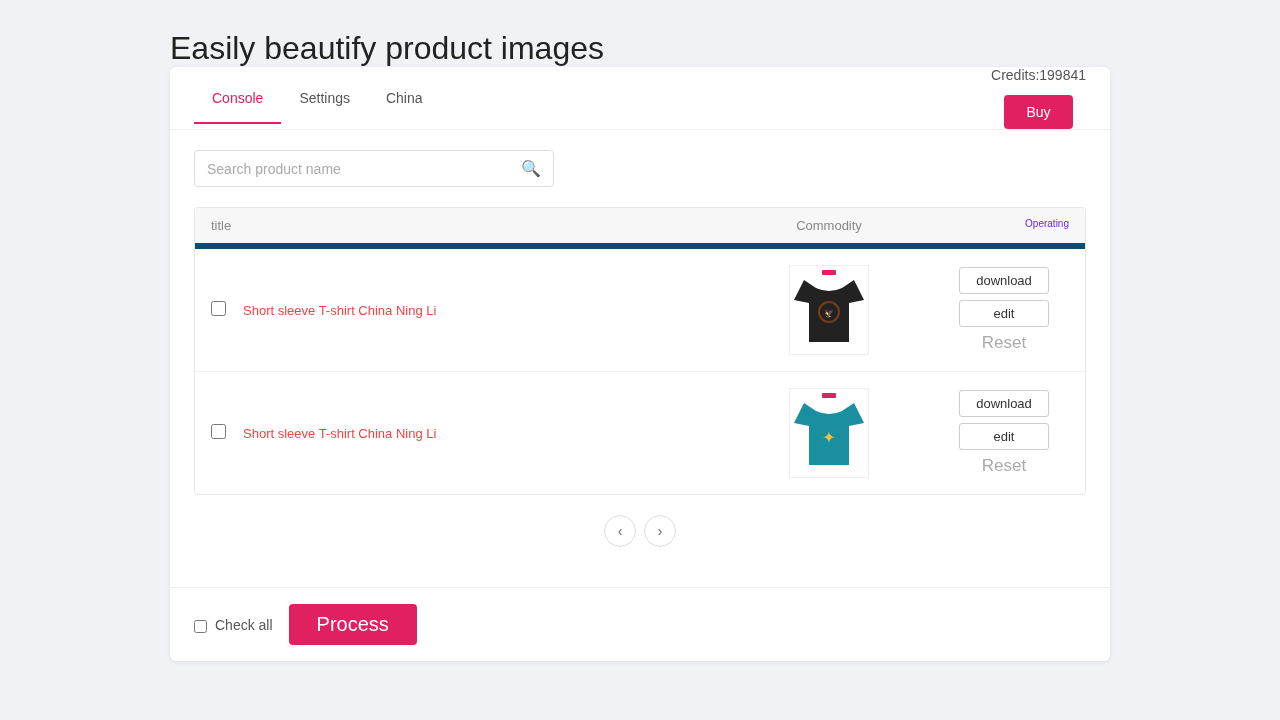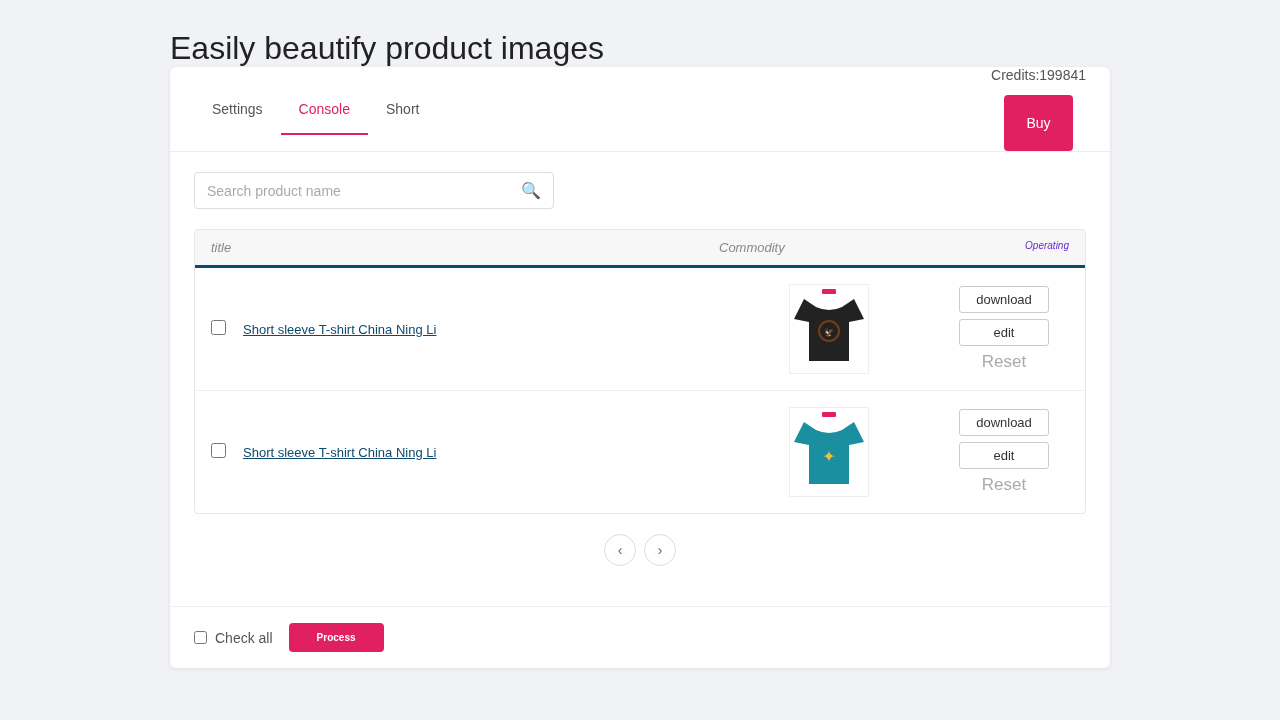"Settings" div.nav-tab { order: before "Console" -> after "Console" }
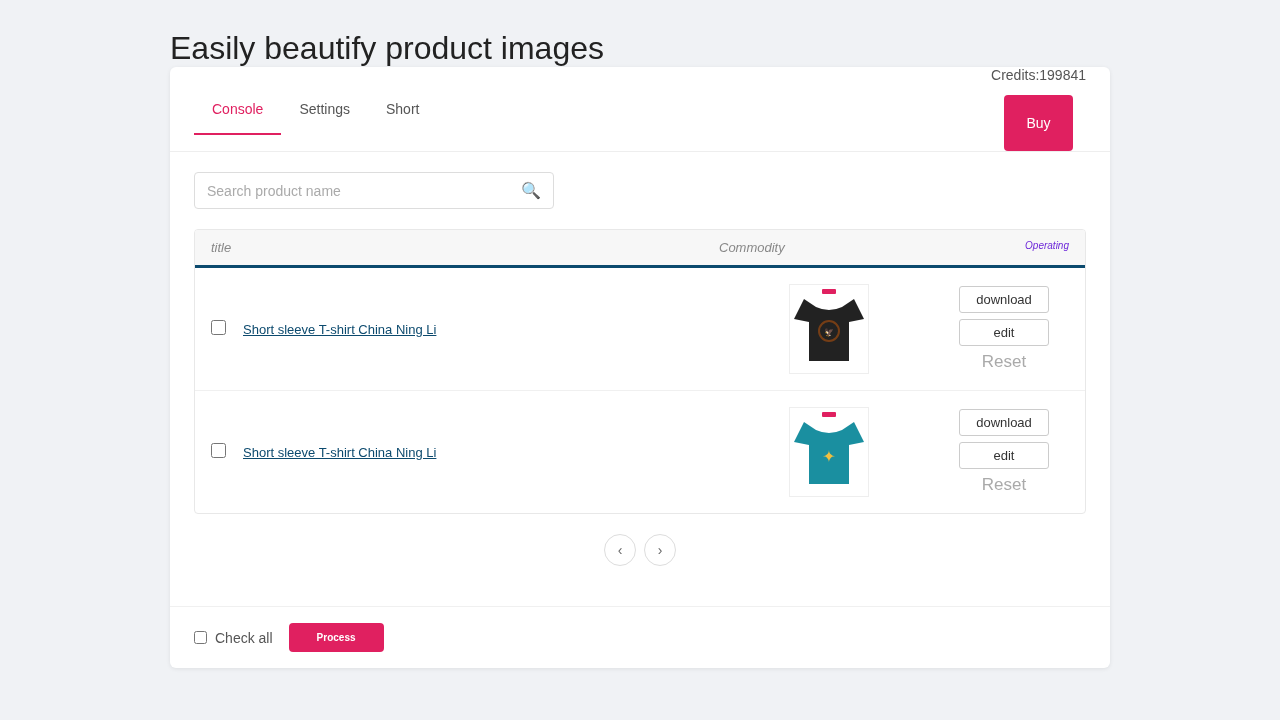"Short" div.nav-tab { text: Short -> China }
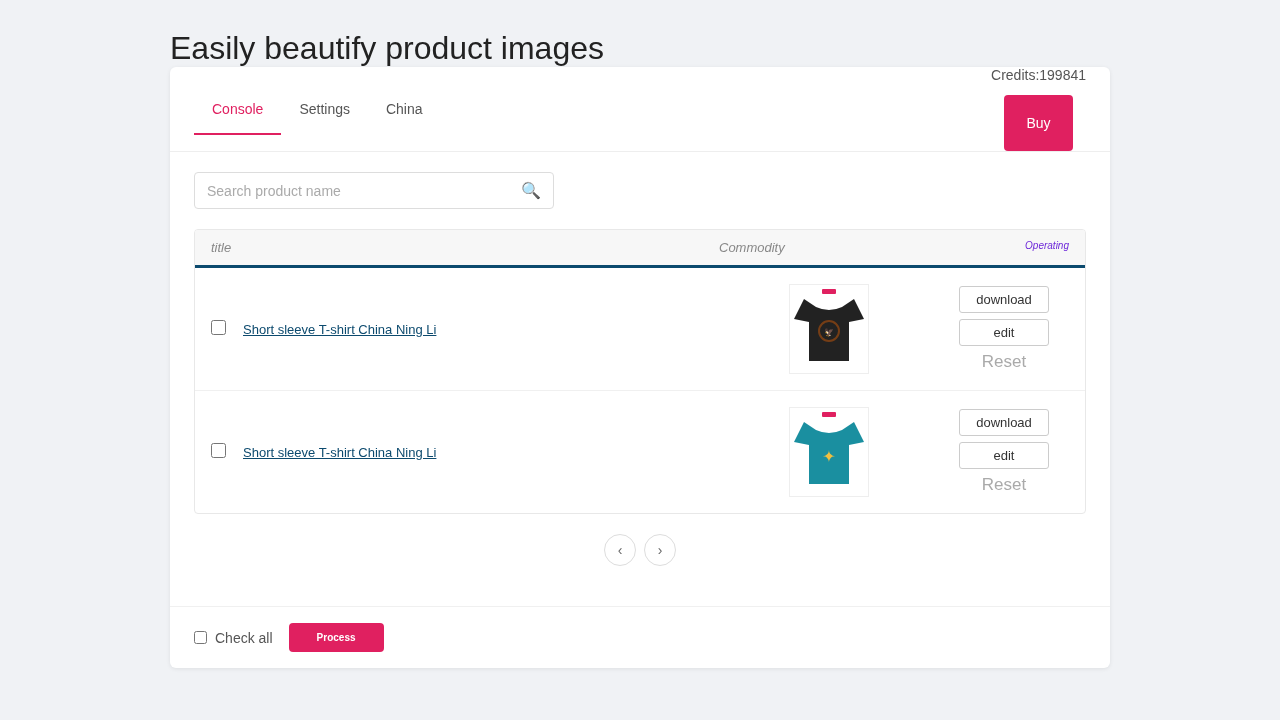"Buy" .buy-button { padding: 20px 22px -> 9px 22px }
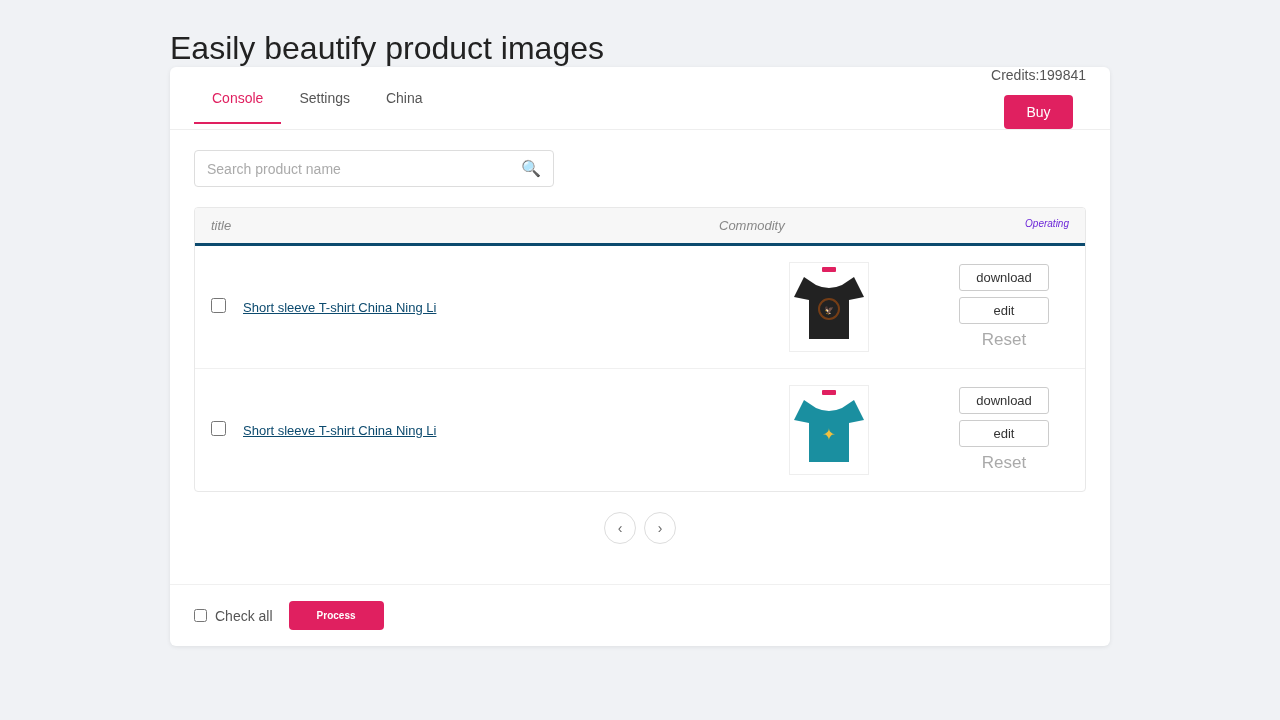"title" .table-header { border-bottom: 3px solid #0c4a6e -> 6px solid #0c4a6e; font-style: italic -> none }
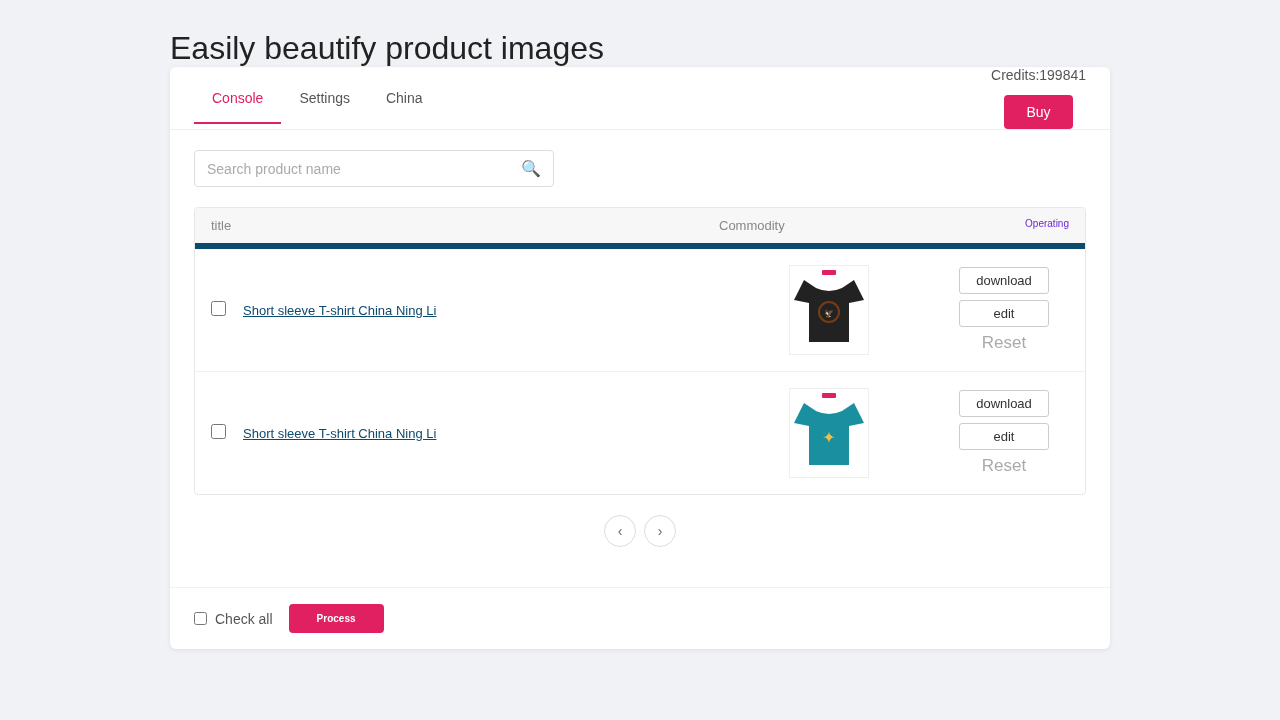"Commodity" .col-commodity { text-align: left -> center }
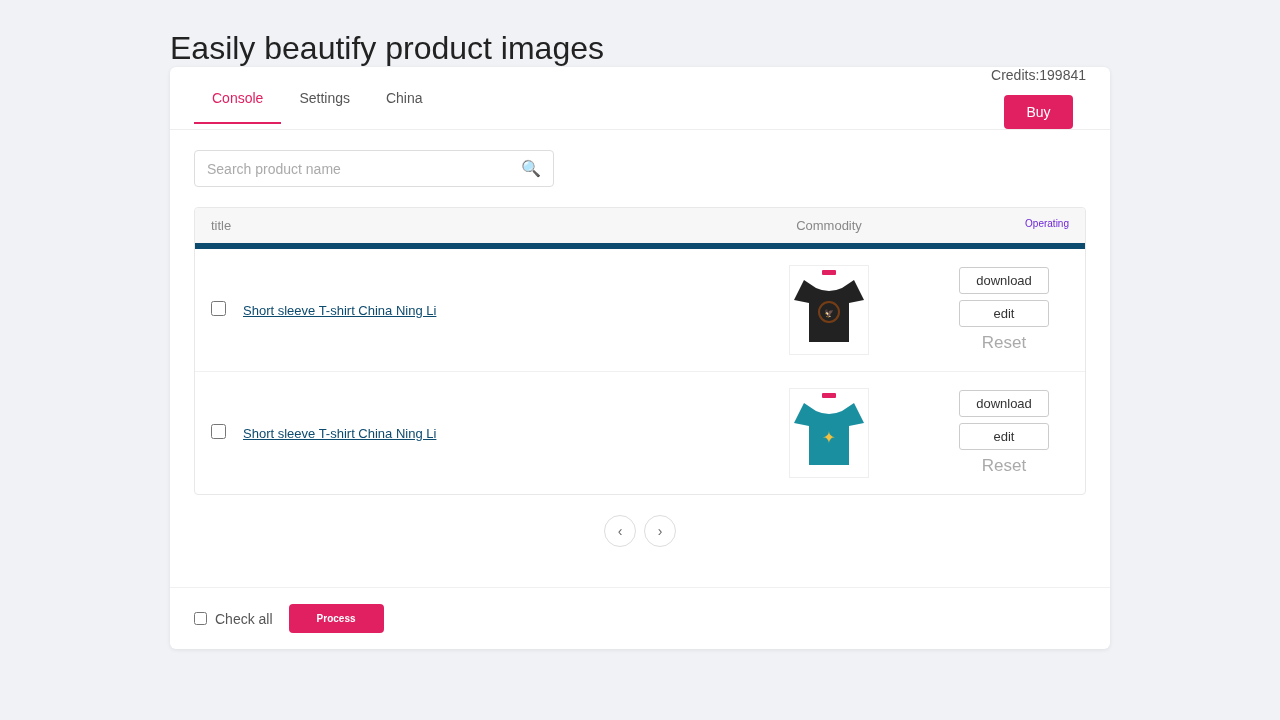"Short sleeve T-shirt China Ning" .row-title-text { color: #0c4a6e -> #ef4444; text-decoration: underline -> none }
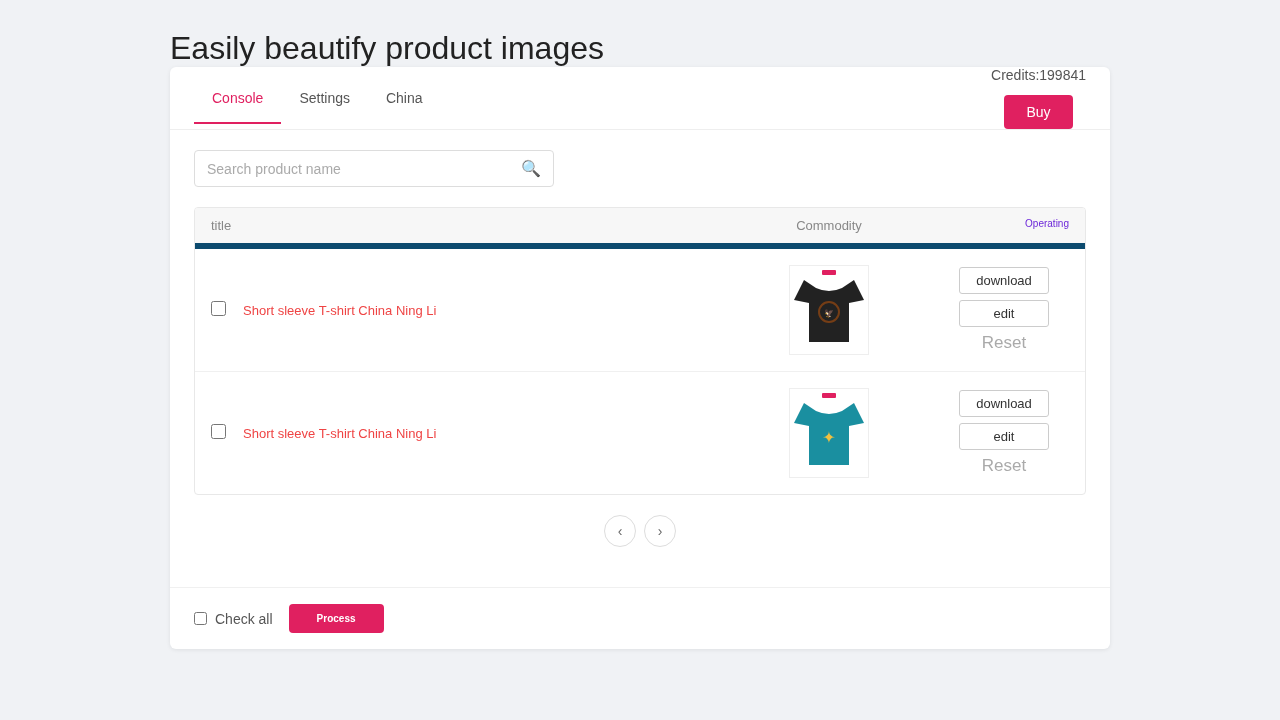"Check all" .check-all-label { align-items: center -> flex-end }
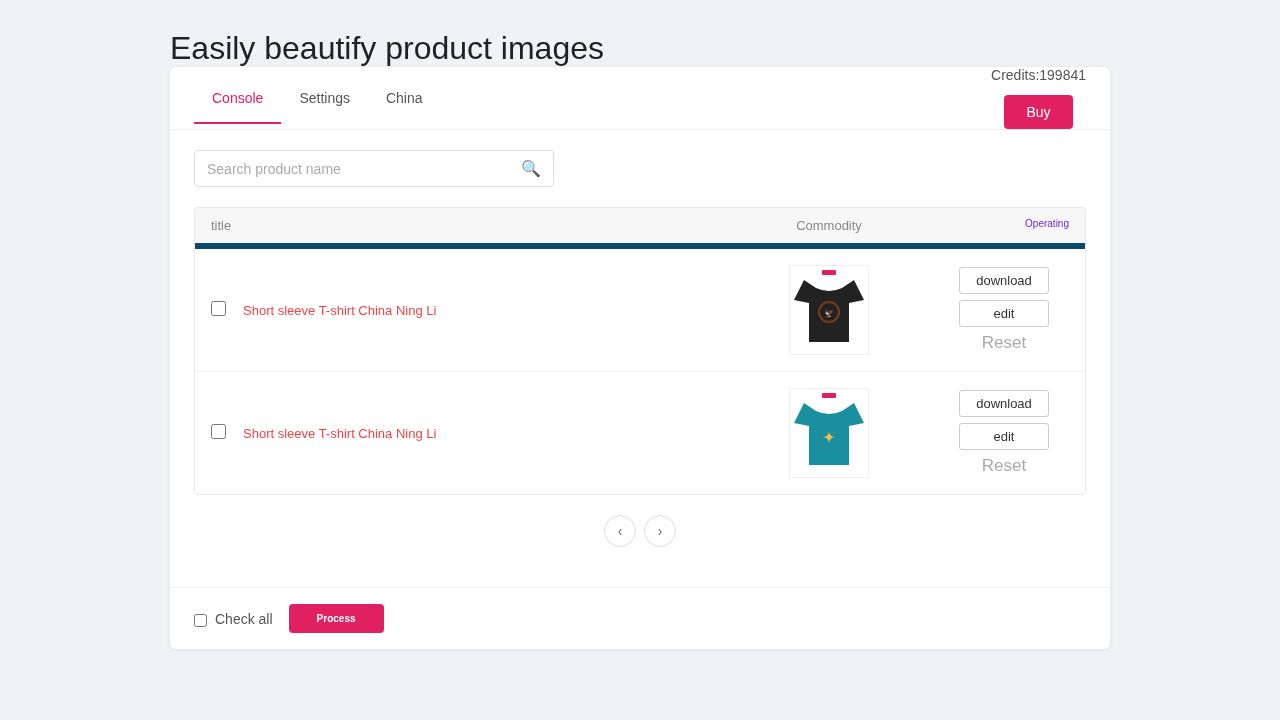"Process" .process-button { font-size: 10px -> 20px; font-weight: 700 -> 400 }
